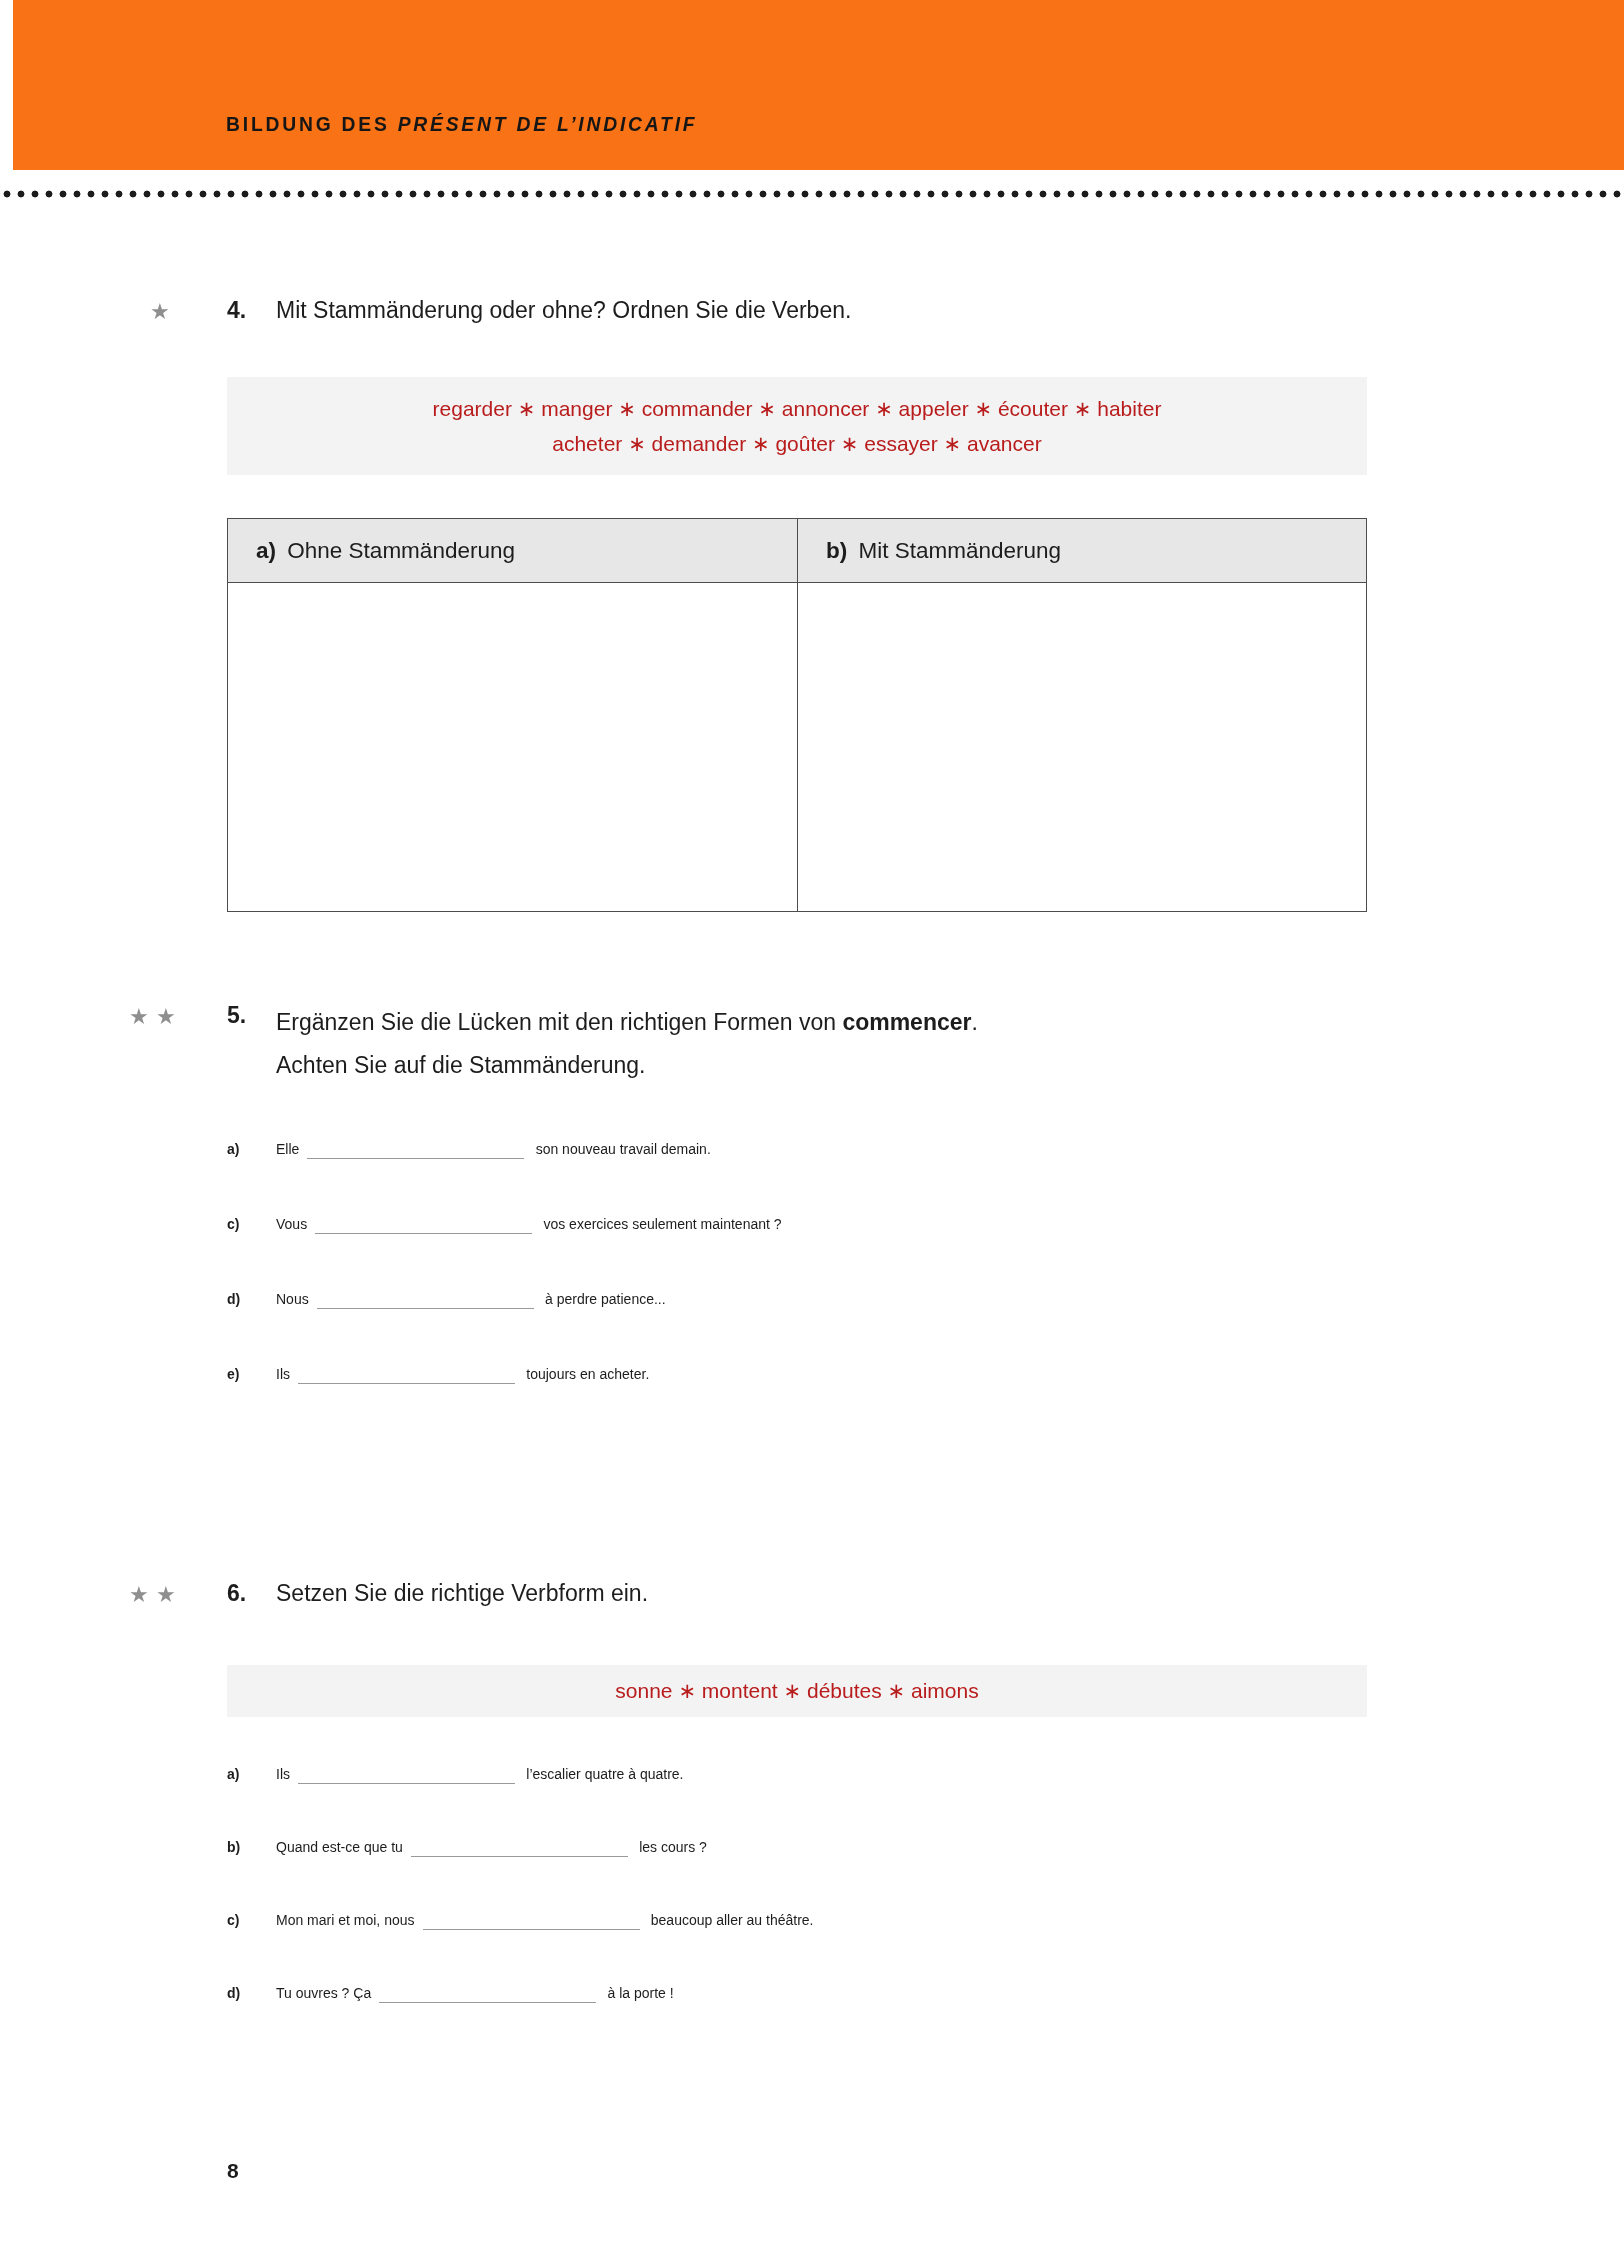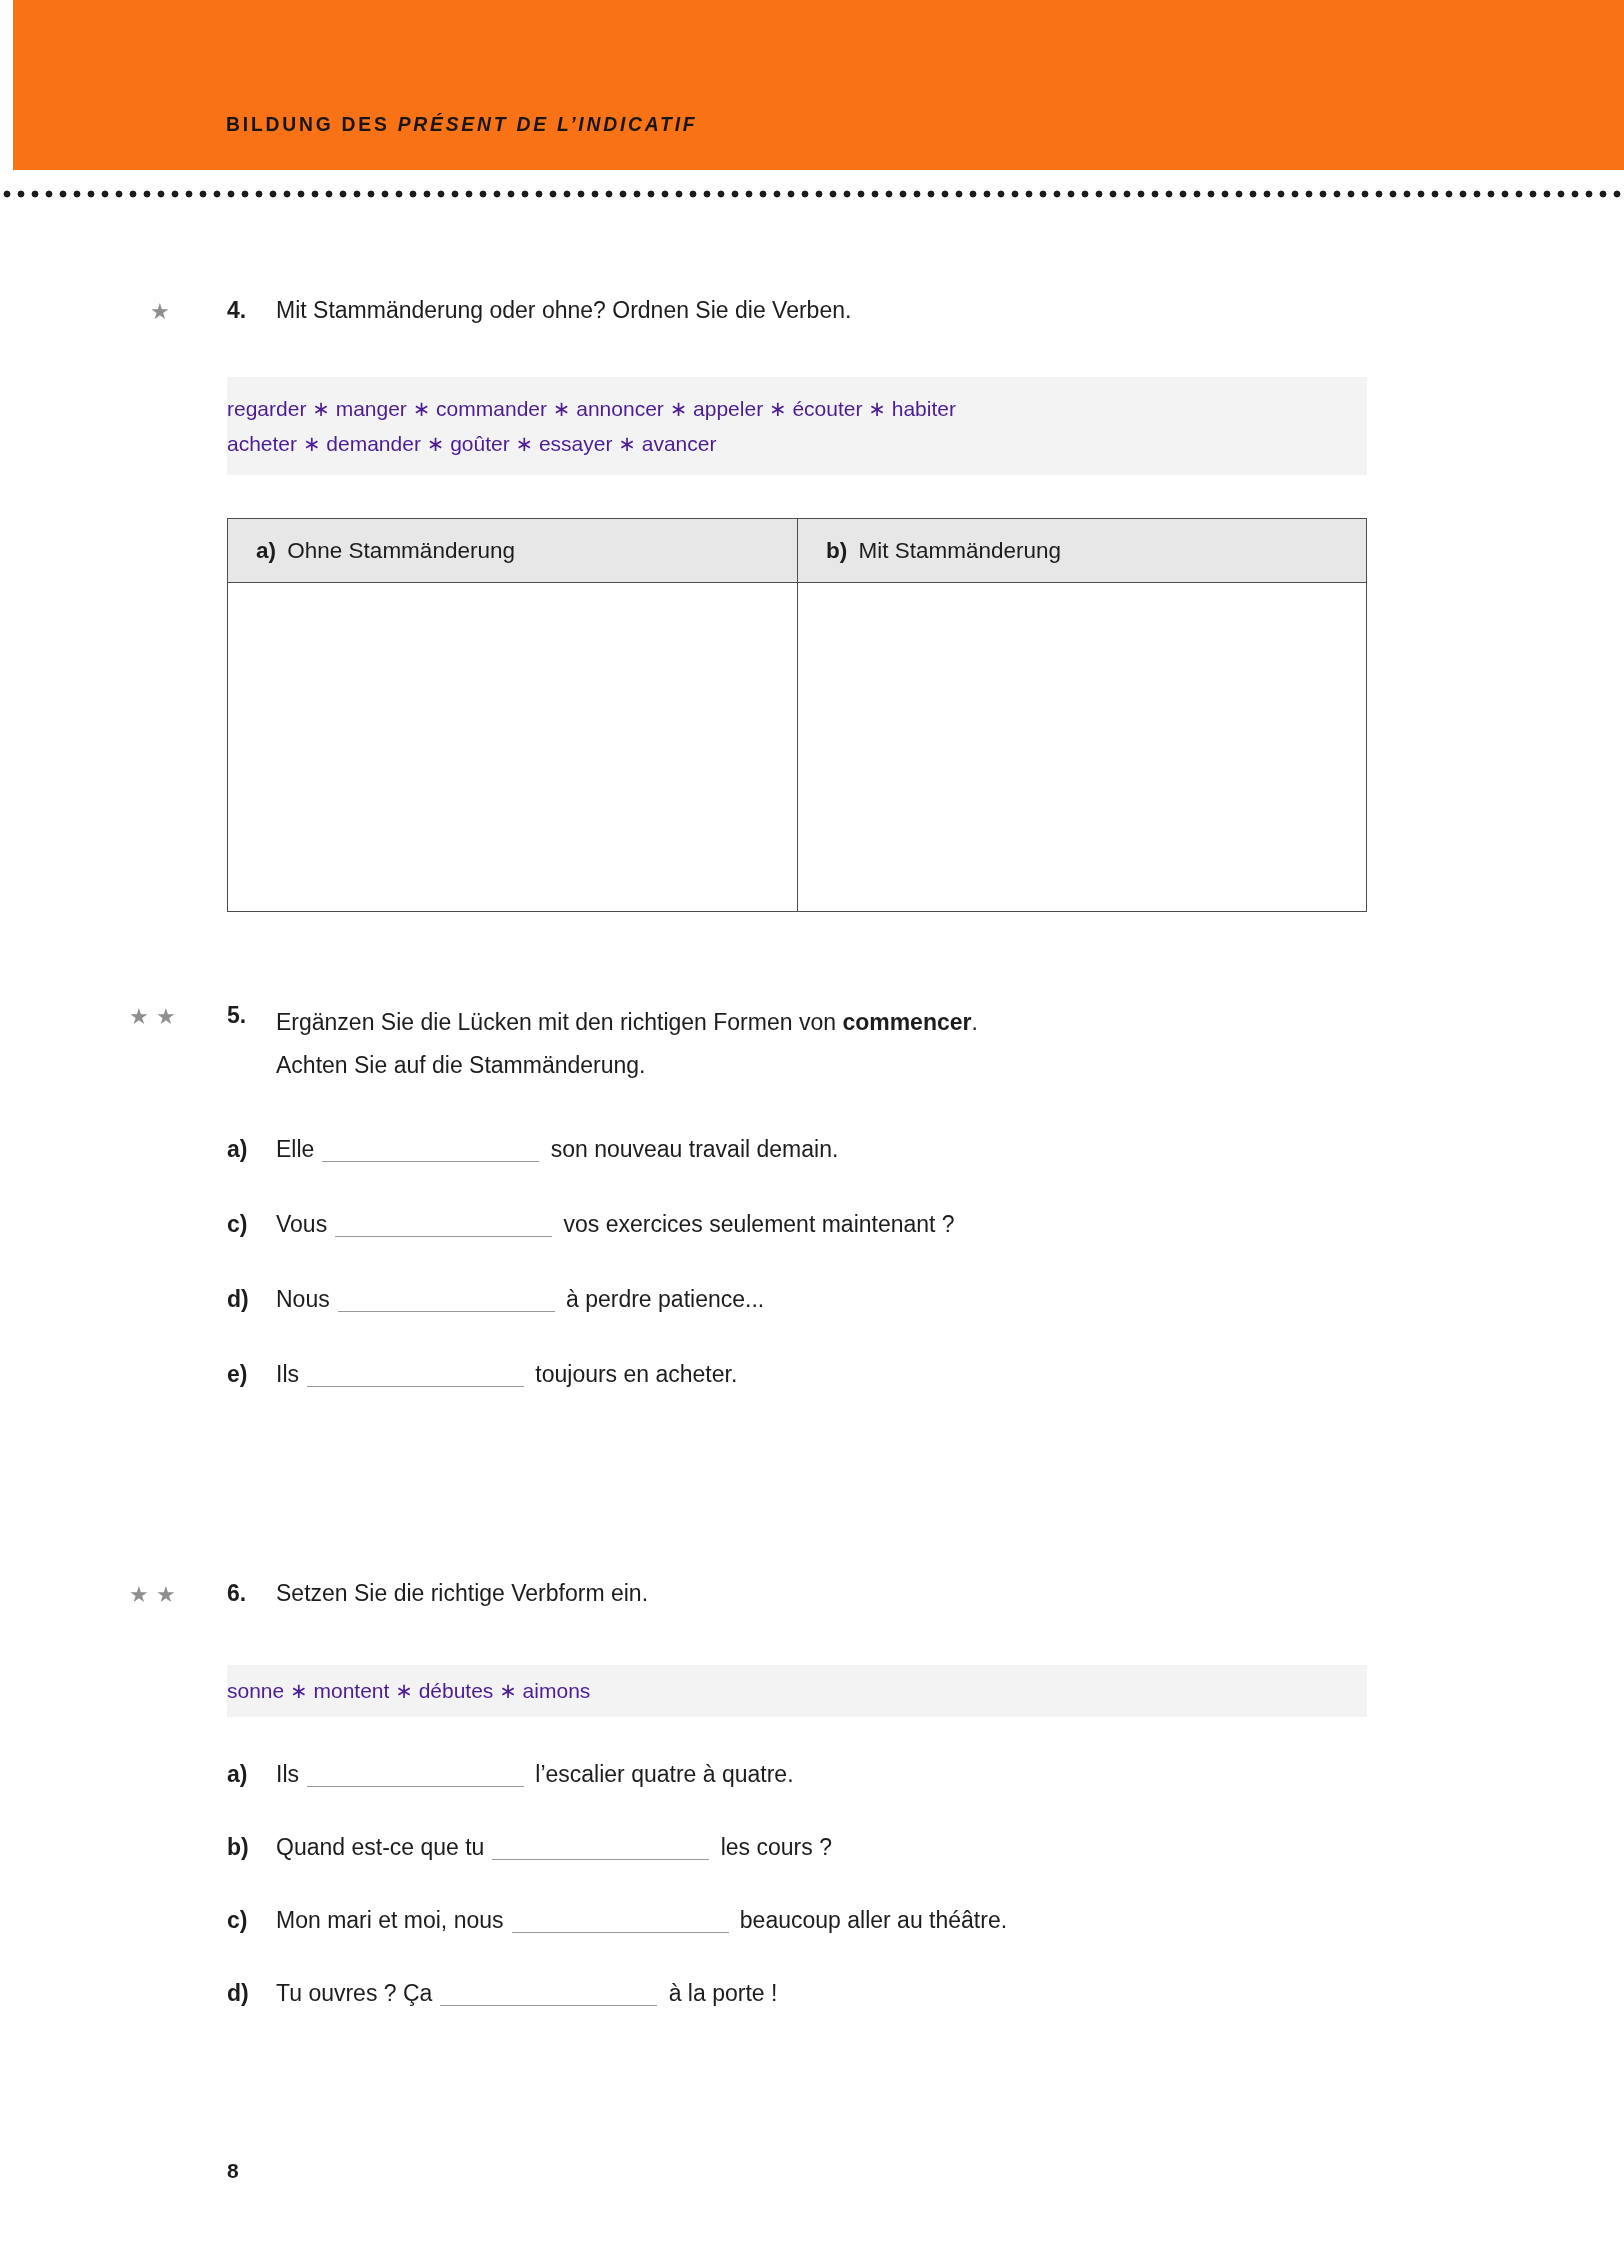"regarder ∗ manger ∗ commander" .wordbox { color: #4c1d95 -> #b91c1c; text-align: left -> center }
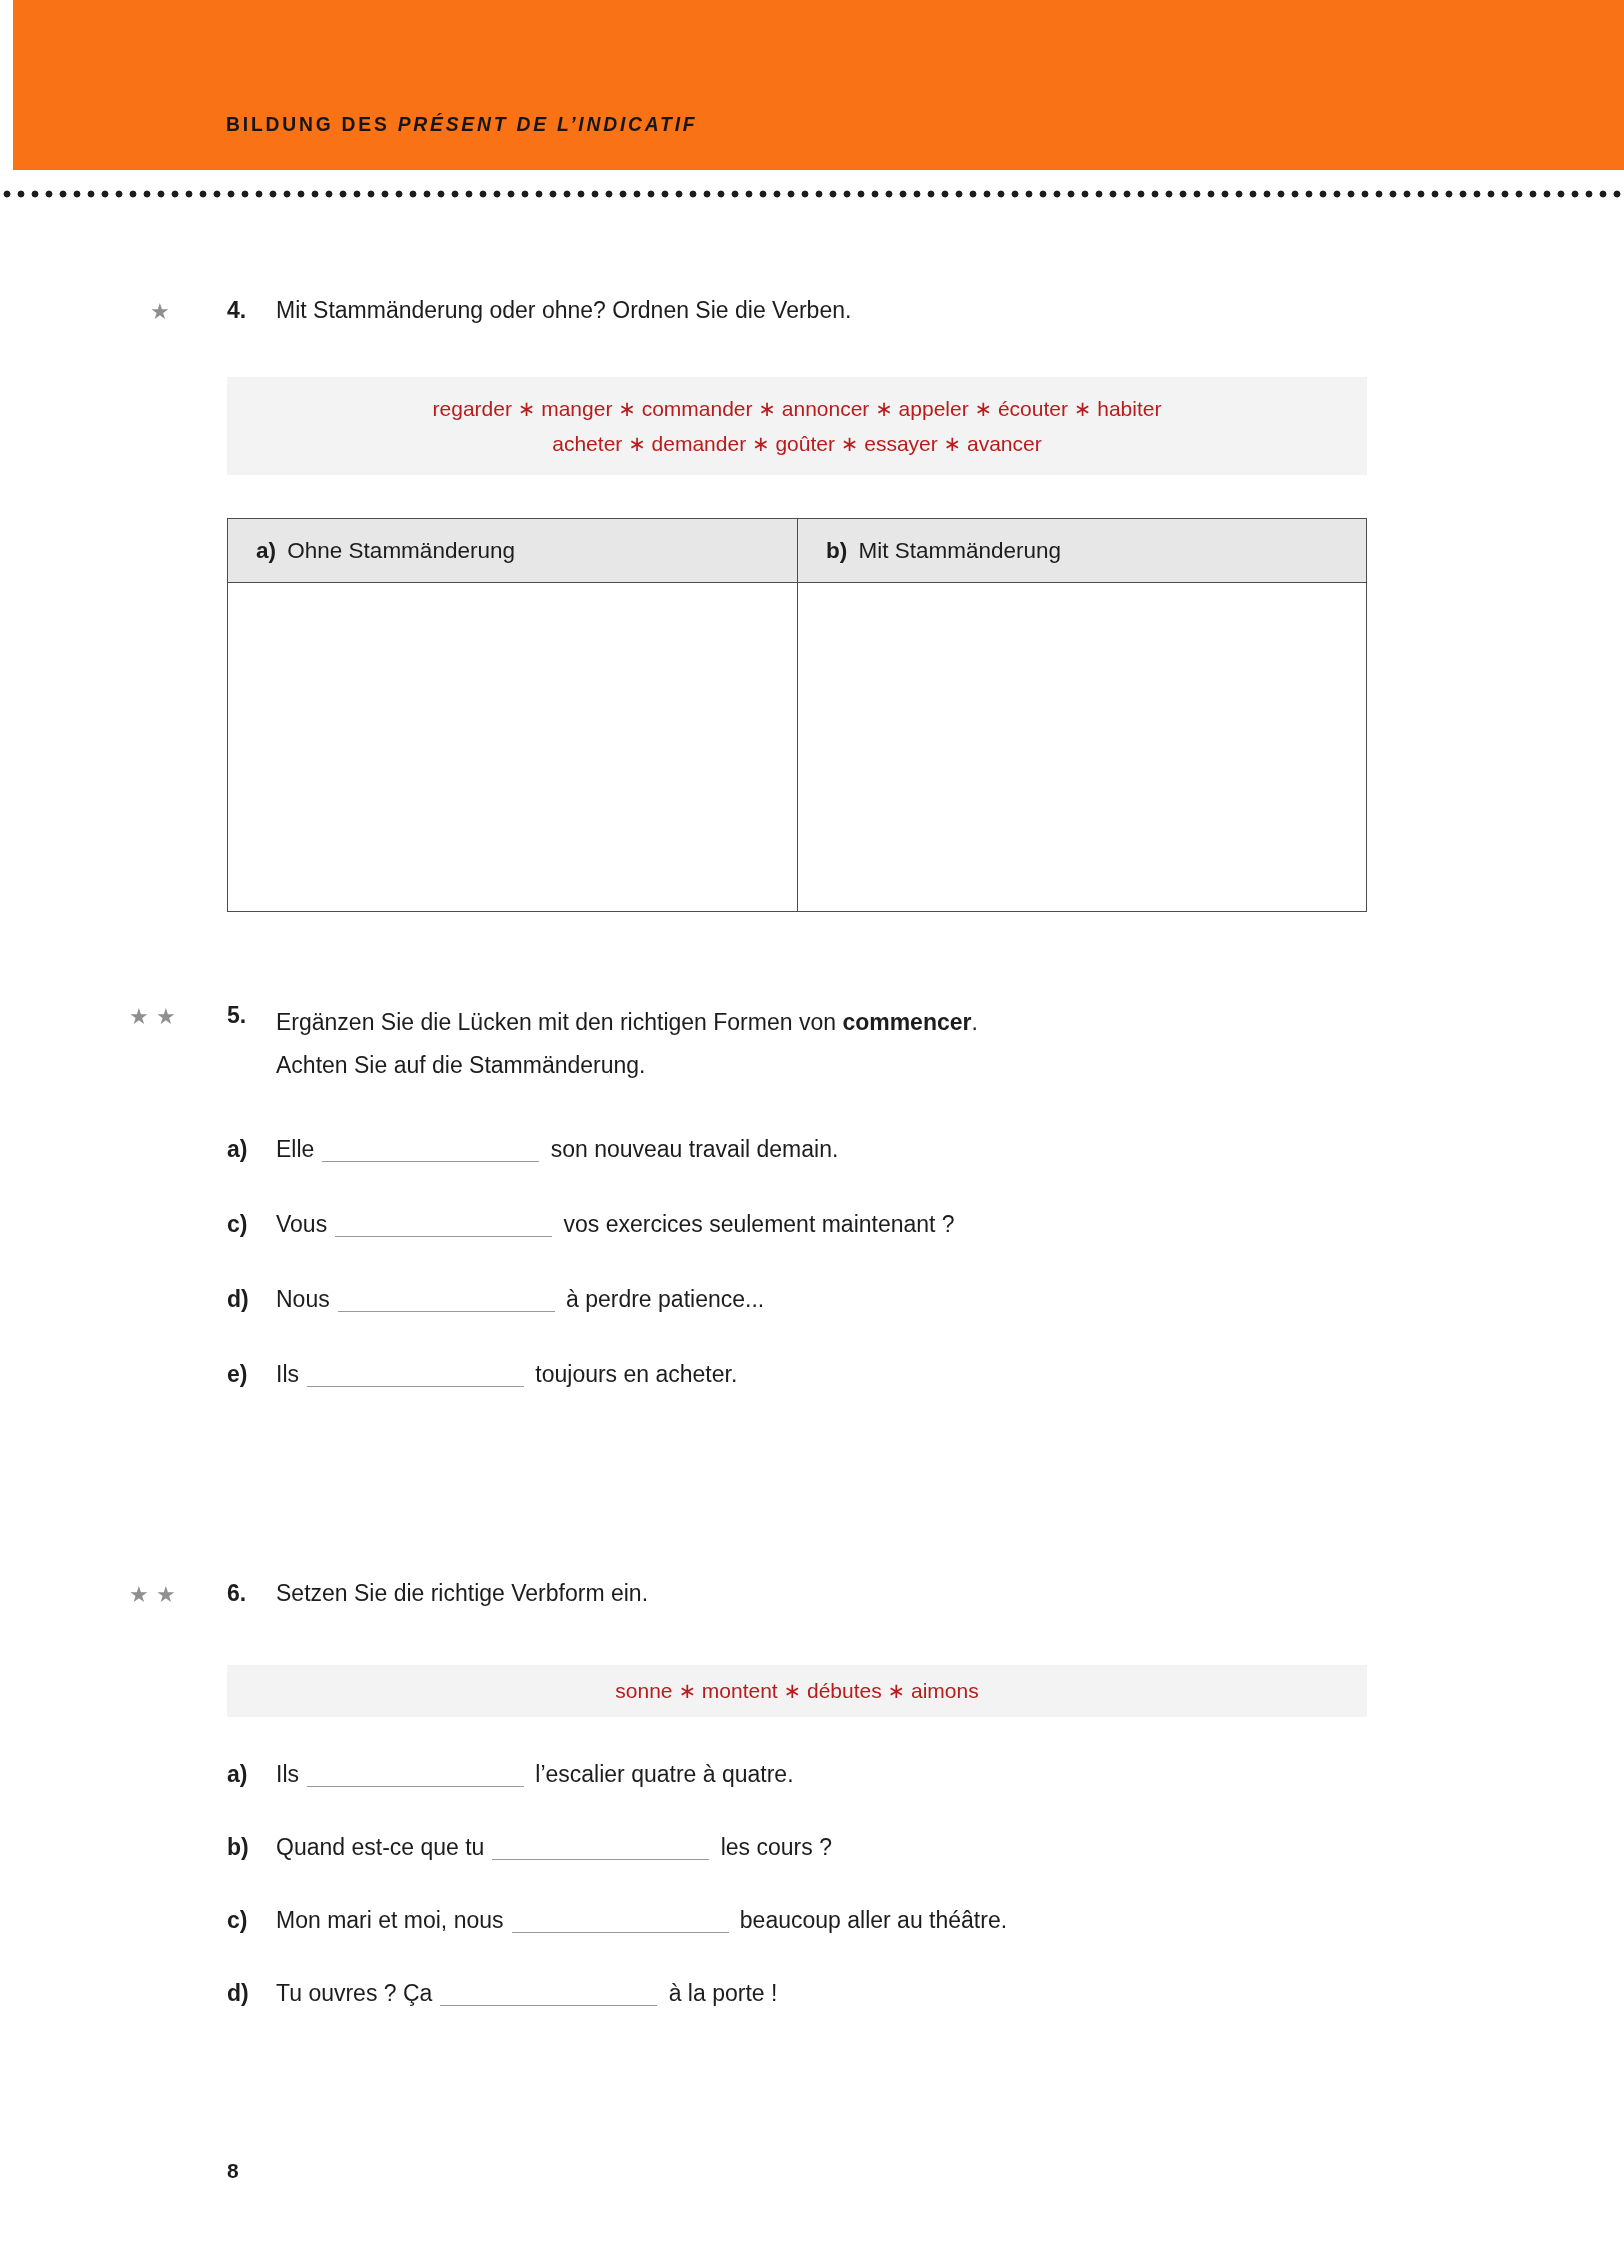"a) Elle son nouveau travail" .item { font-size: 23px -> 14px }
